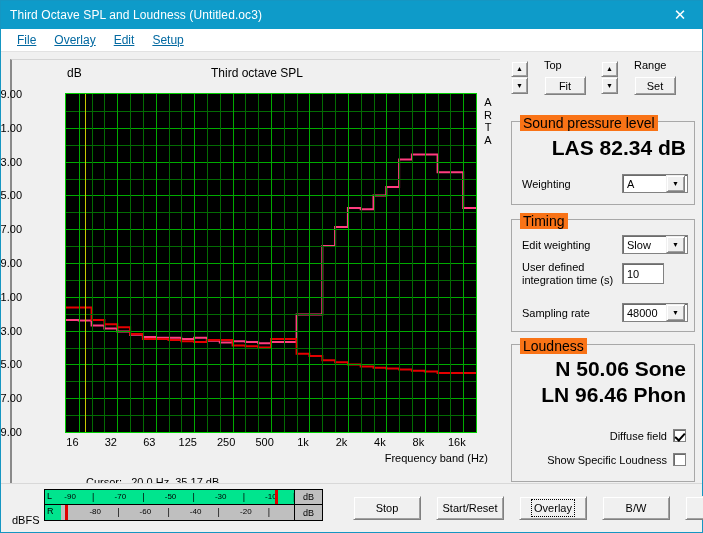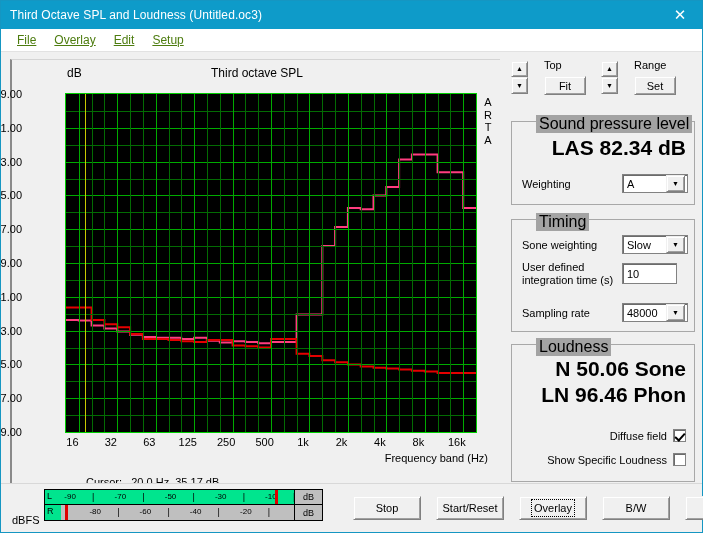"File" .menu-item { color: #4d7c0f -> #0369a1 }
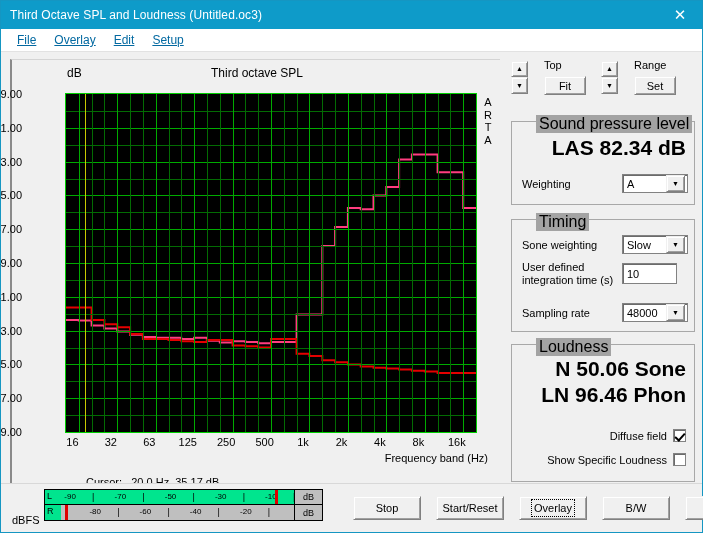"Sound pressure level" .grp > .grp-title { background: #a3a3a3 -> #f97316; font-size: 16px -> 14px; left: 24px -> 8px }
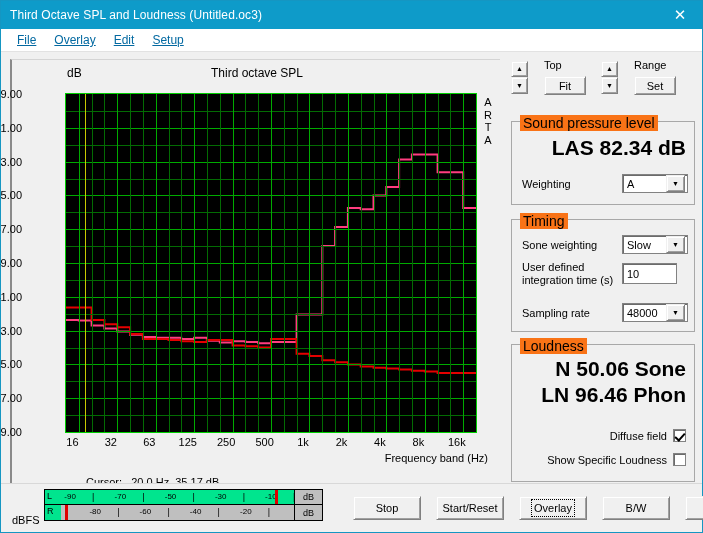"Sone weighting" div.field-label { text: Sone -> Edit }
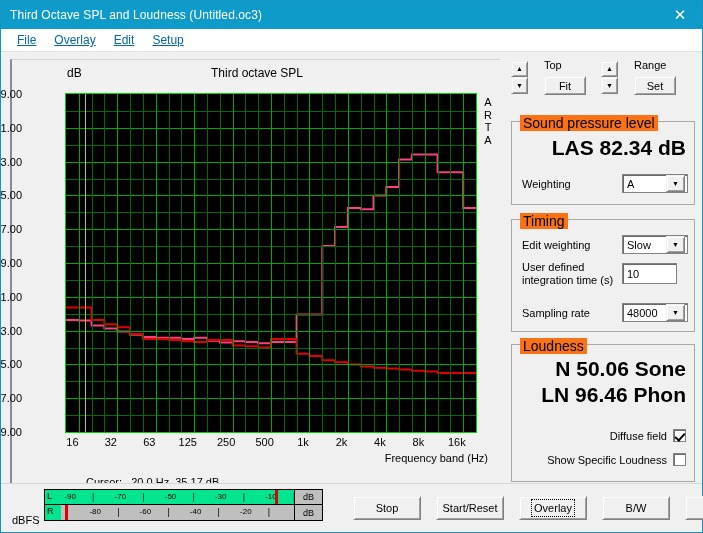"10" div.textbox { width: 55px -> 42px }
